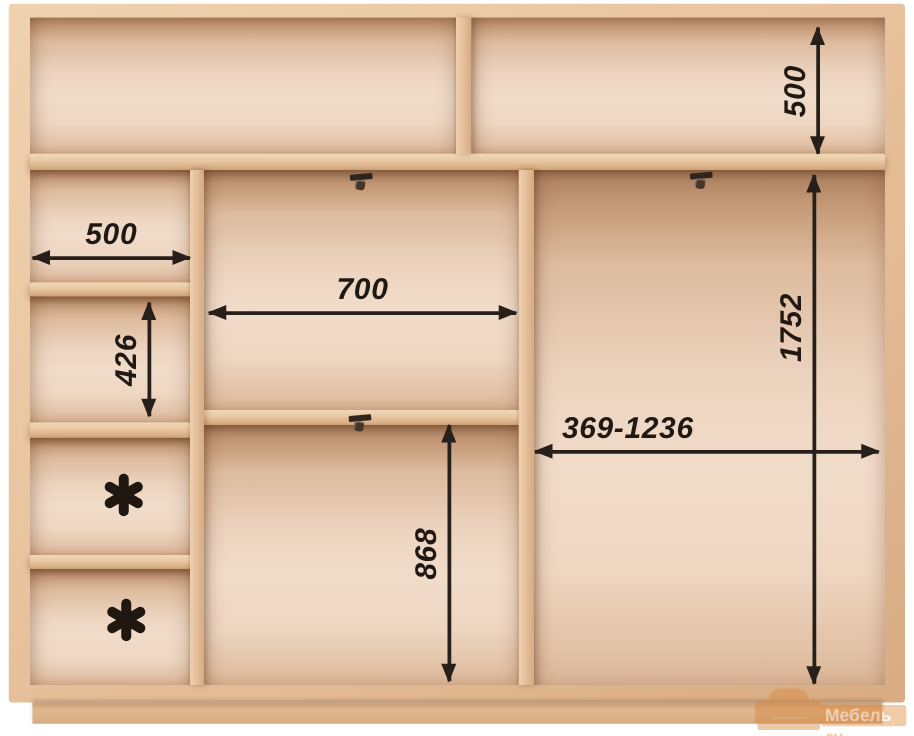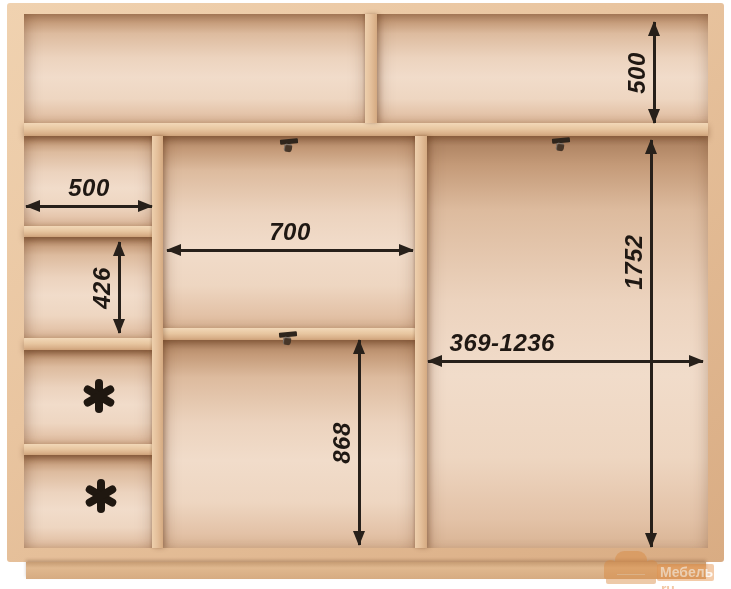"Мебель" .wm-badge { padding: 0 1px 1px 3px -> 0 12px 1px 3px }
